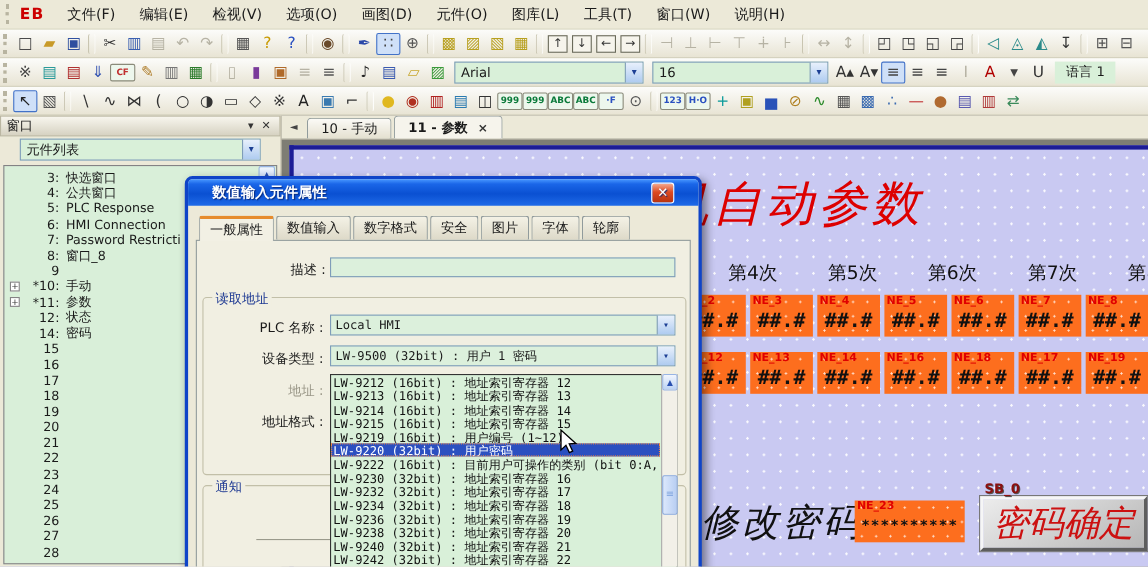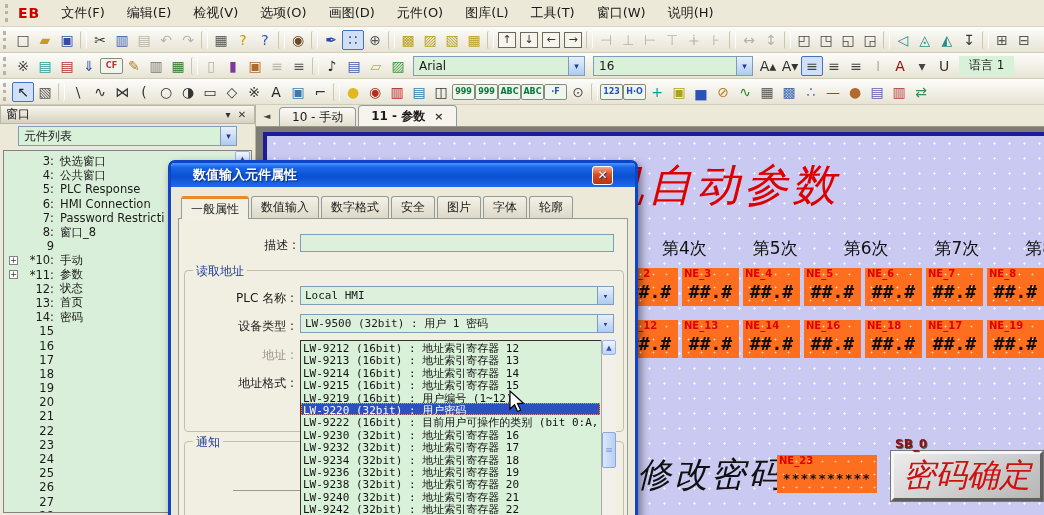"13:" div.tree-item { html: <div> <span></span> <span>13:</span> <span>首页</span> </div> -> none }
